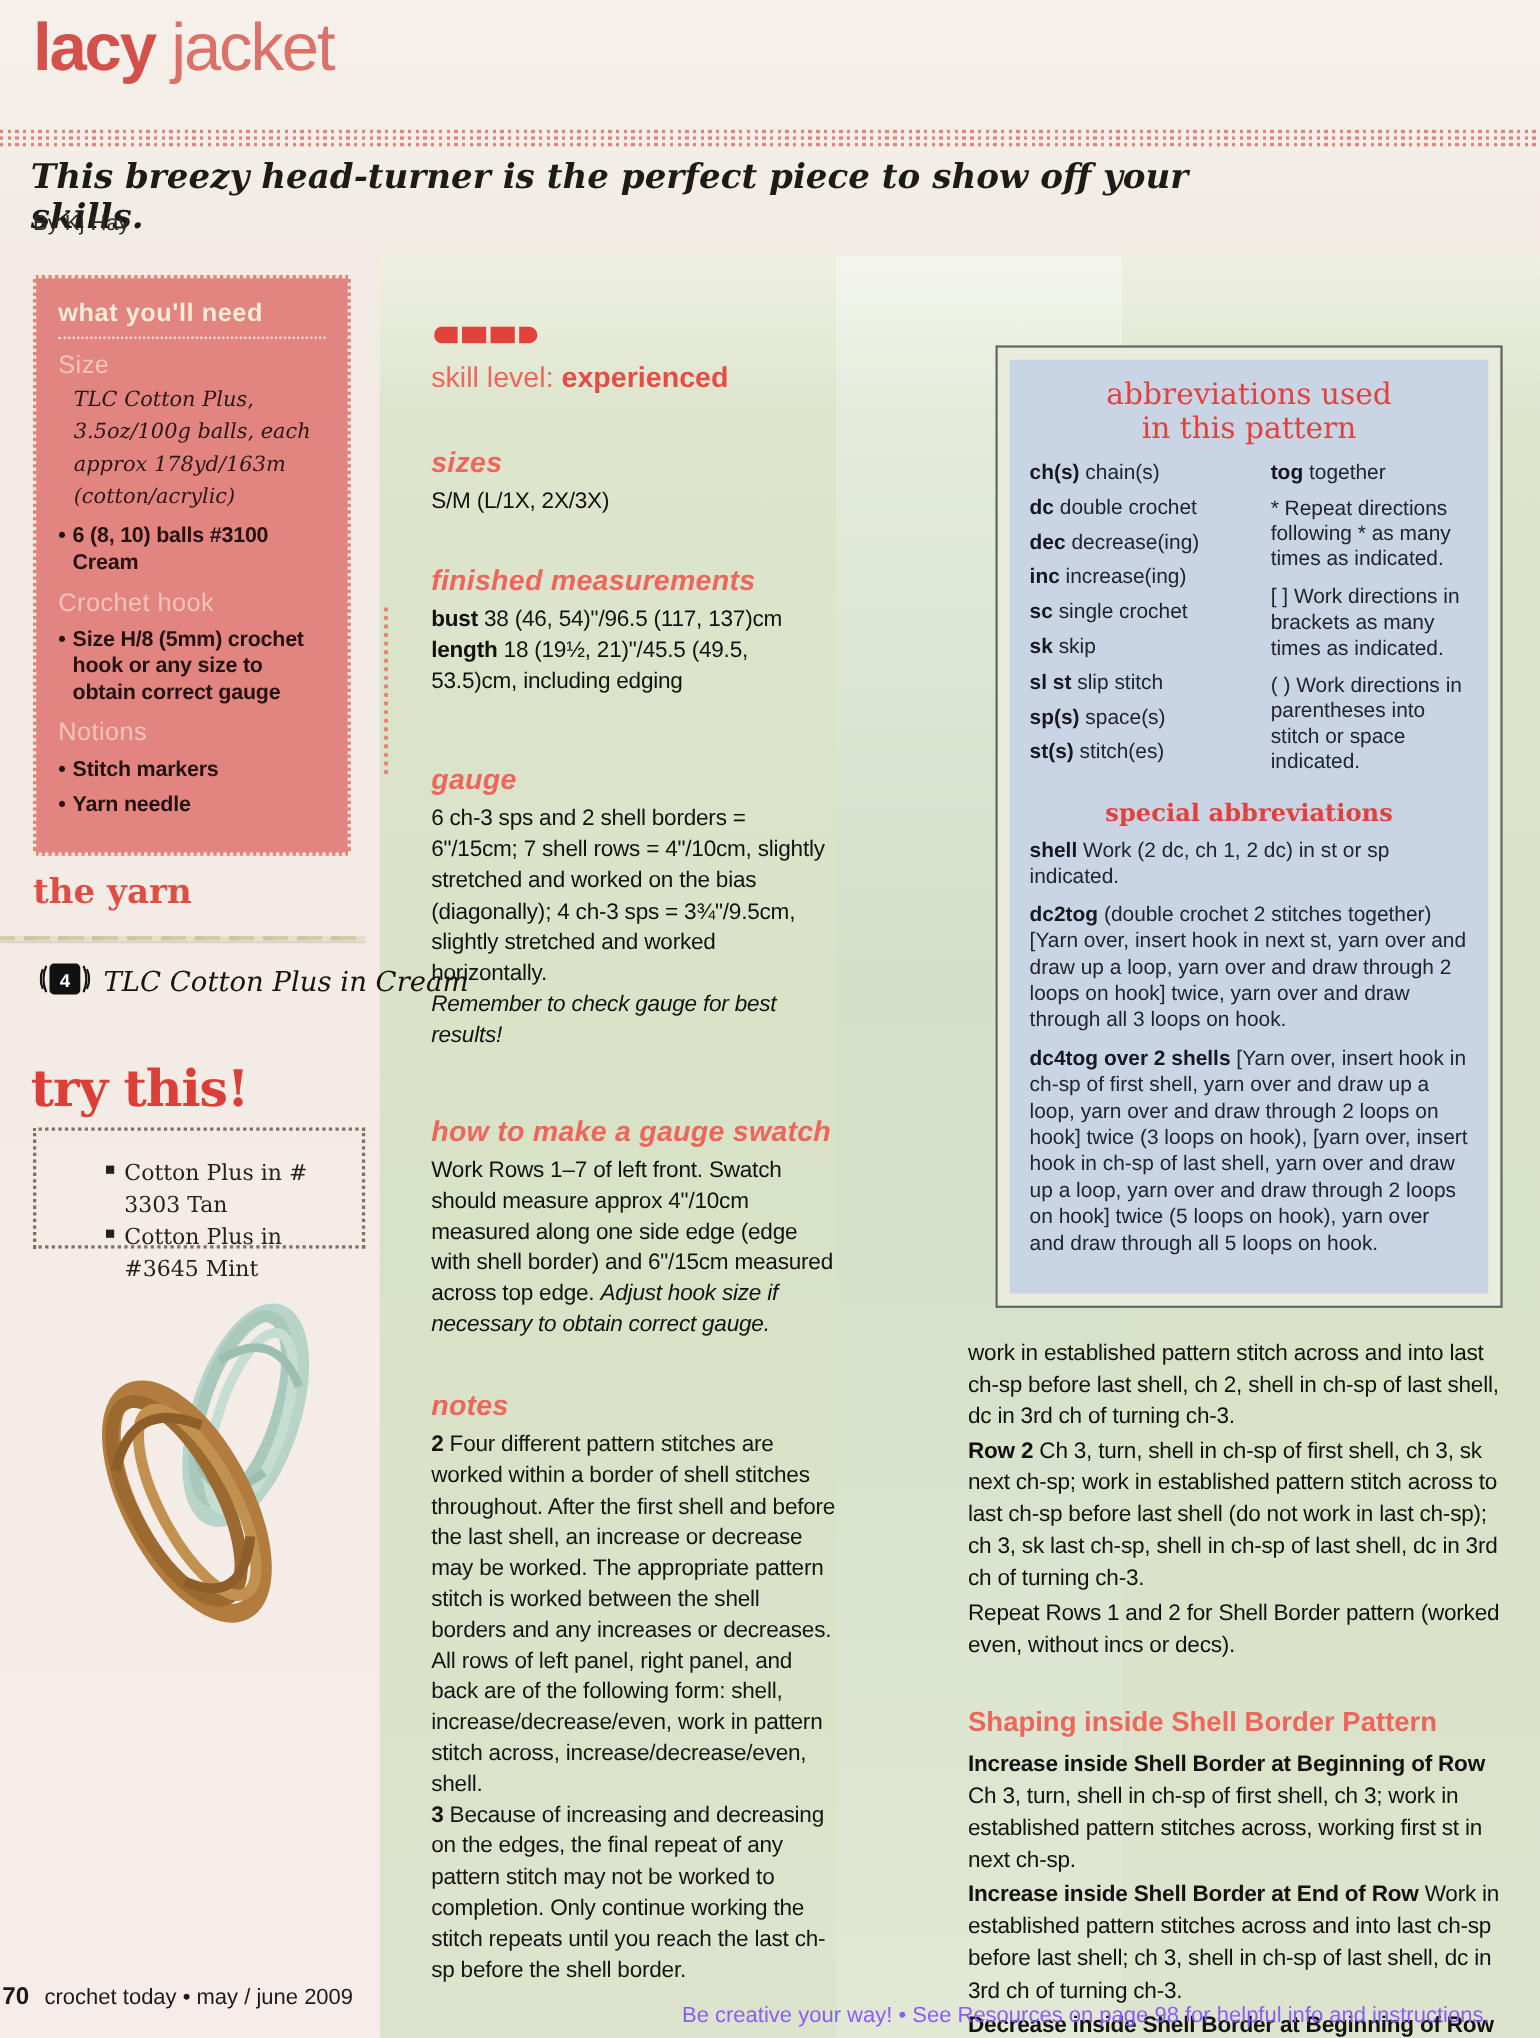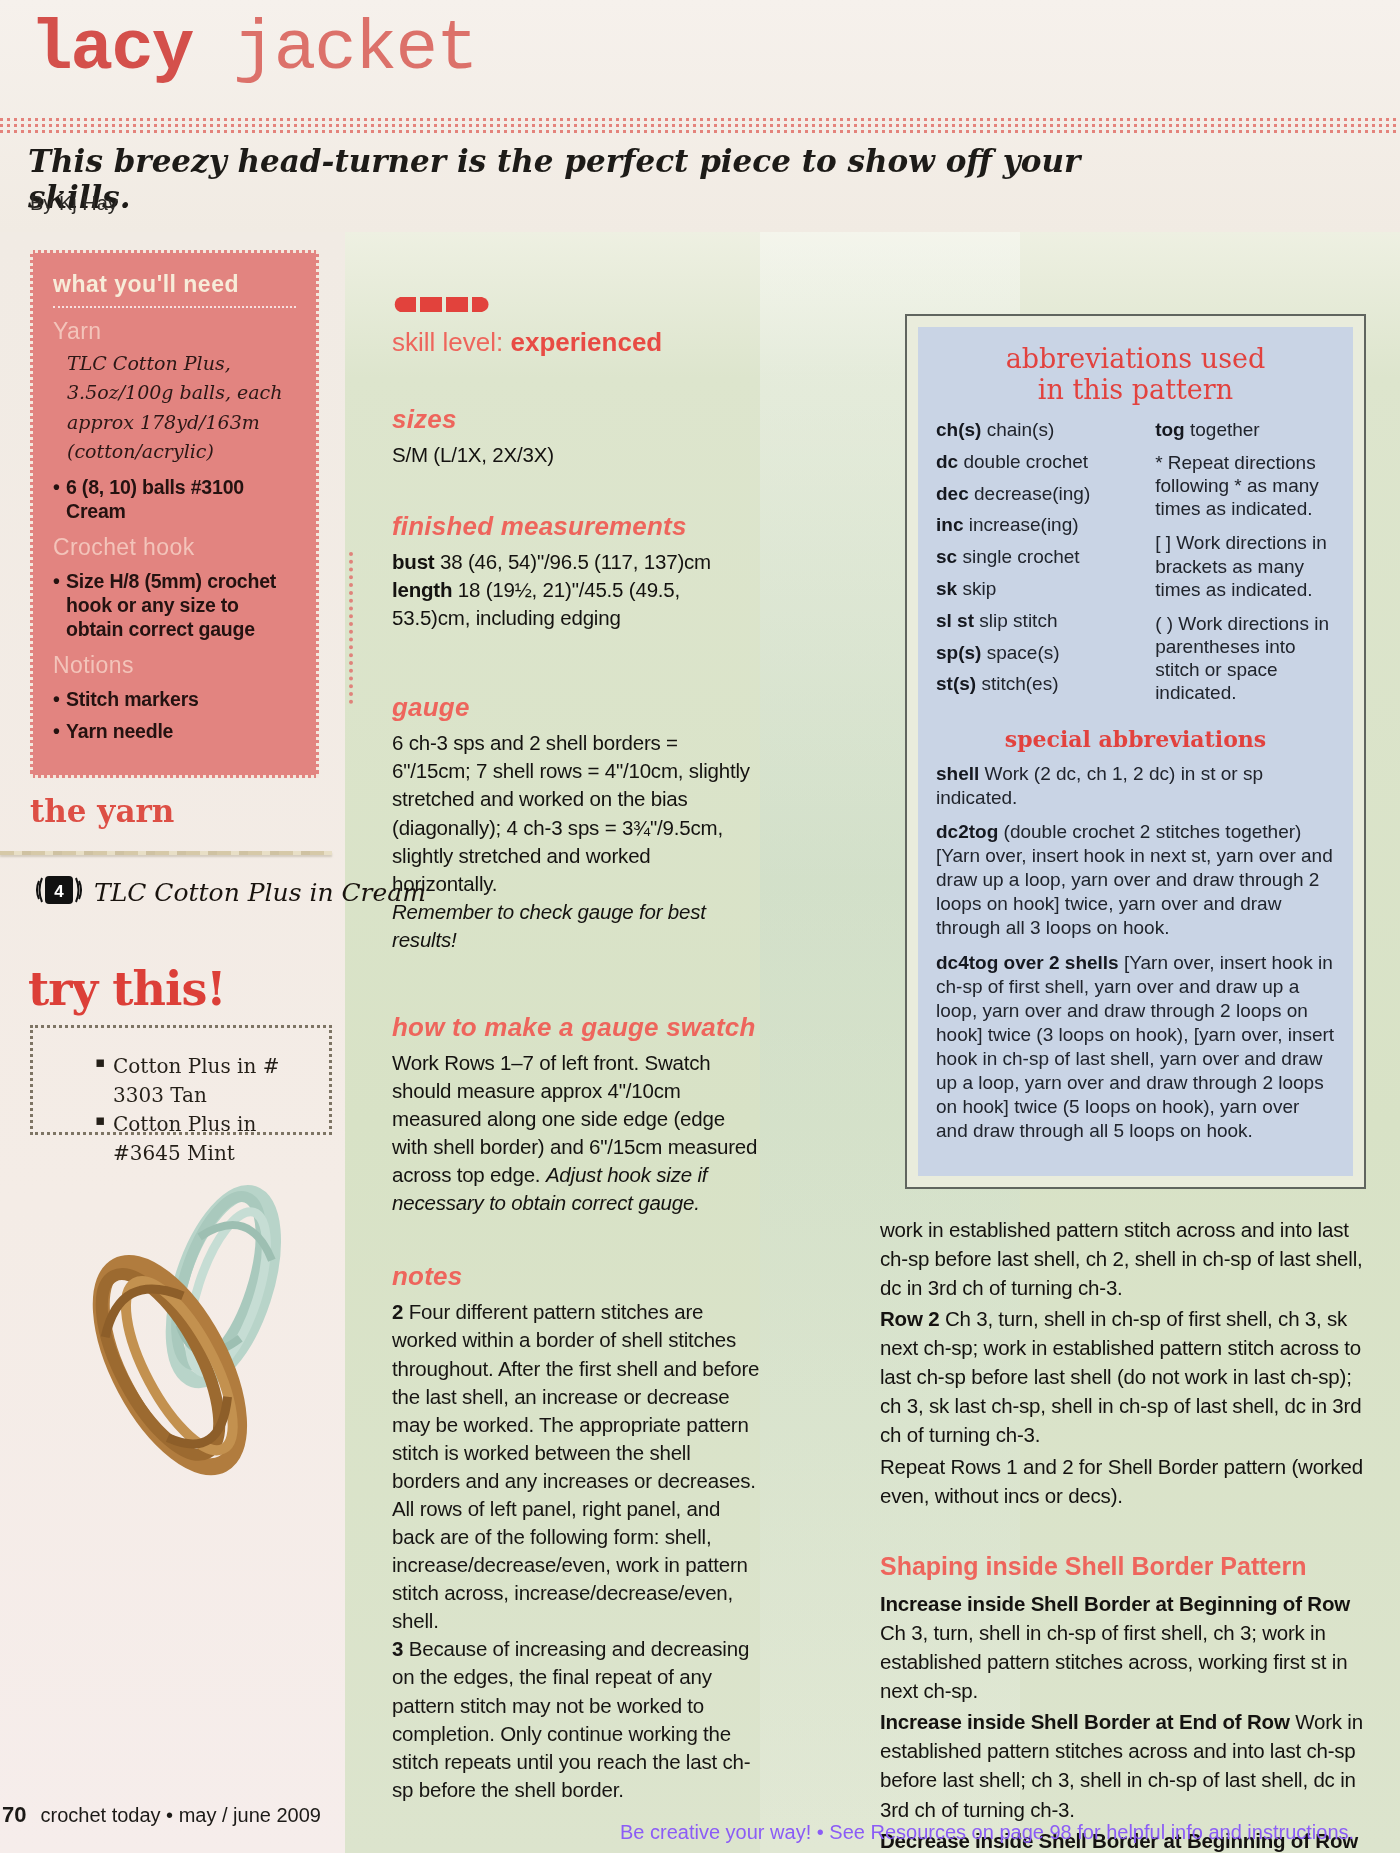"lacy jacket" .masthead h1 { font-family: Liberation Mono, monospace -> Liberation Sans, sans-serif; font-size: 71px -> 61px }
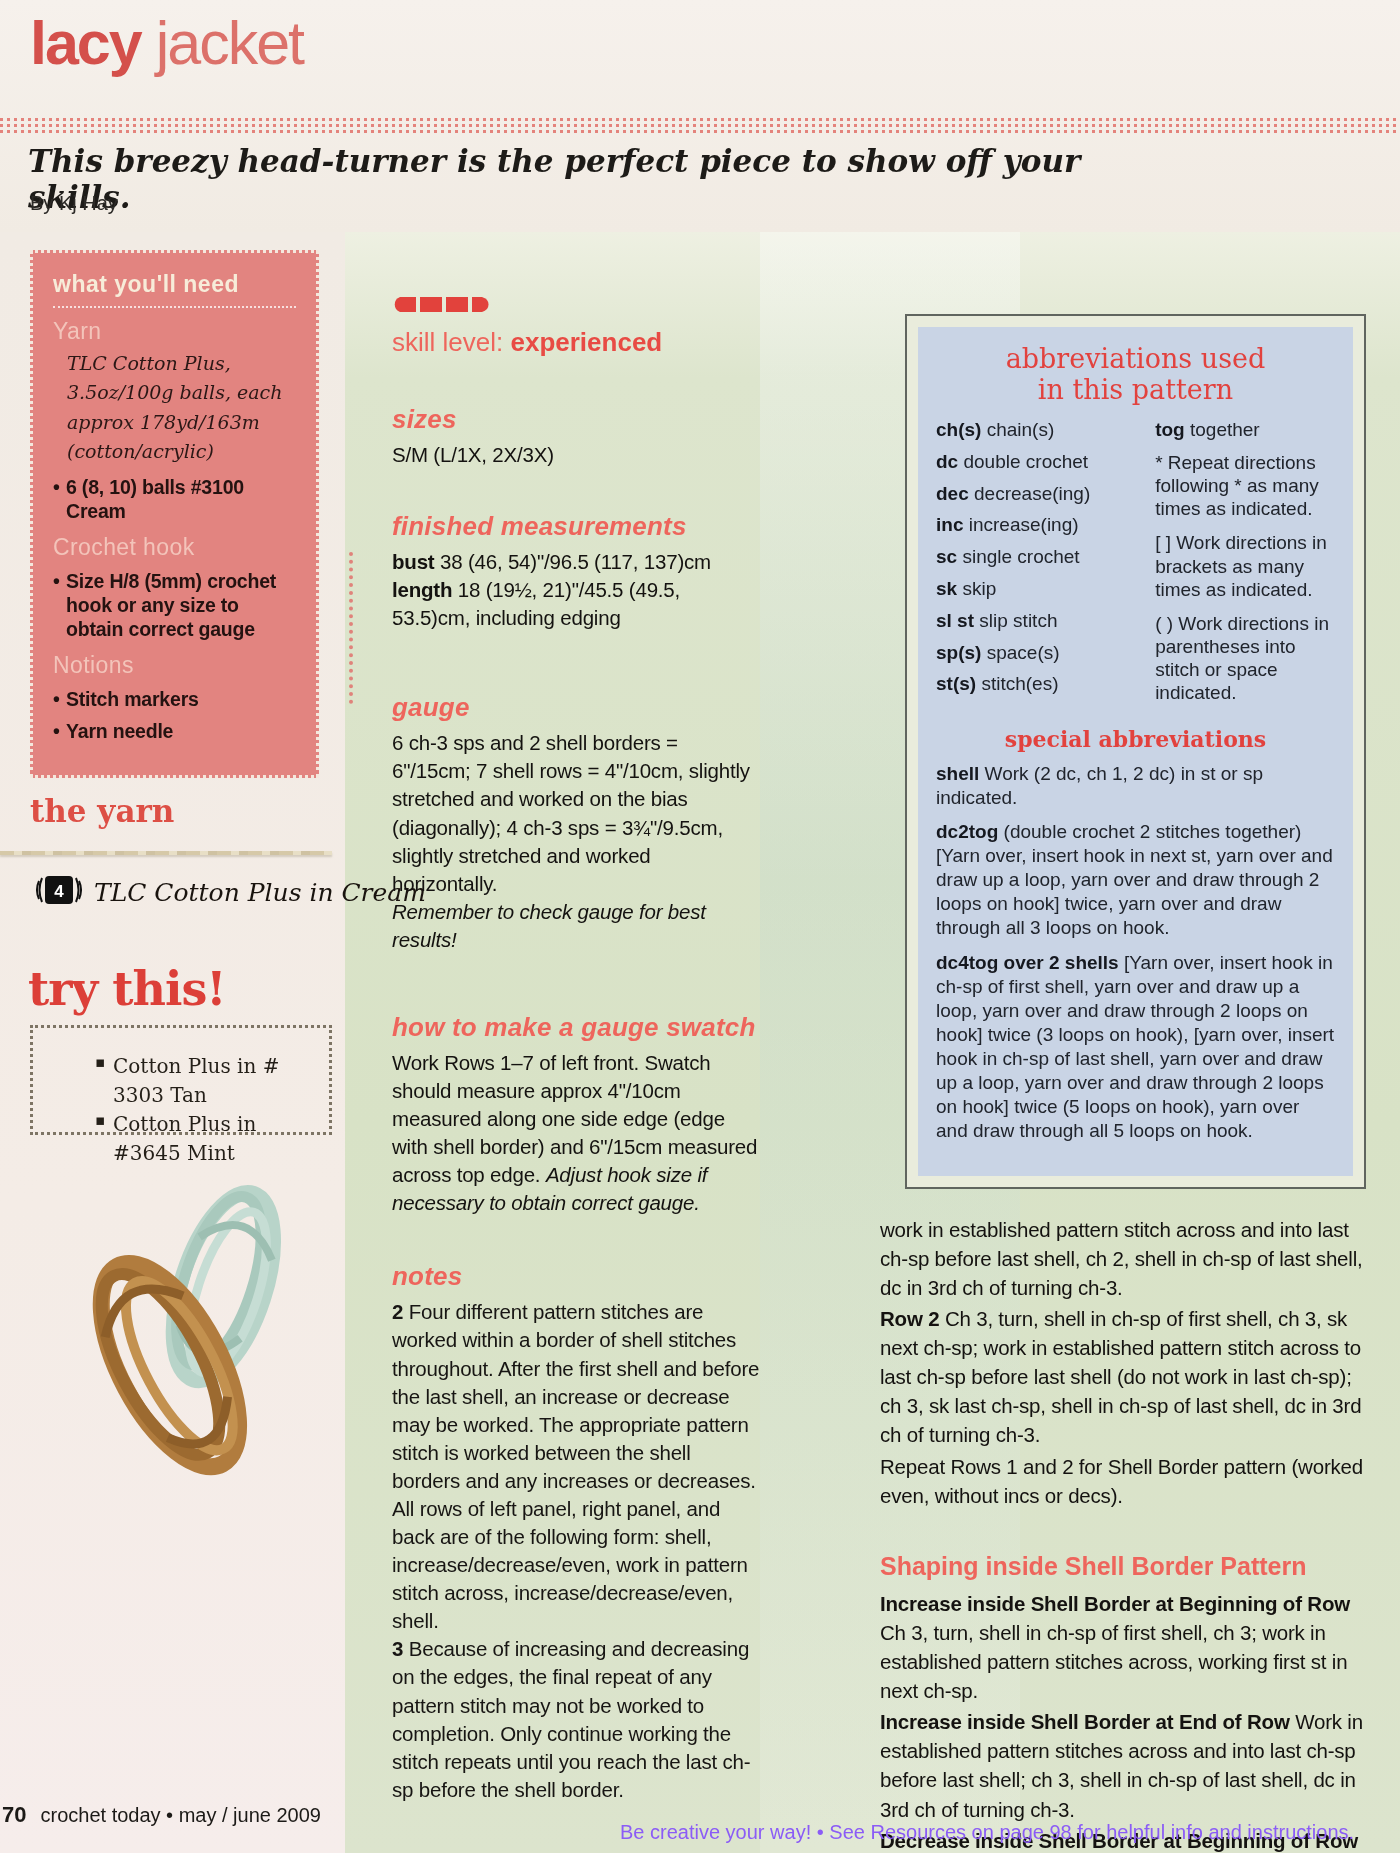"Yarn" div.nb-label { text: Yarn -> Size }
